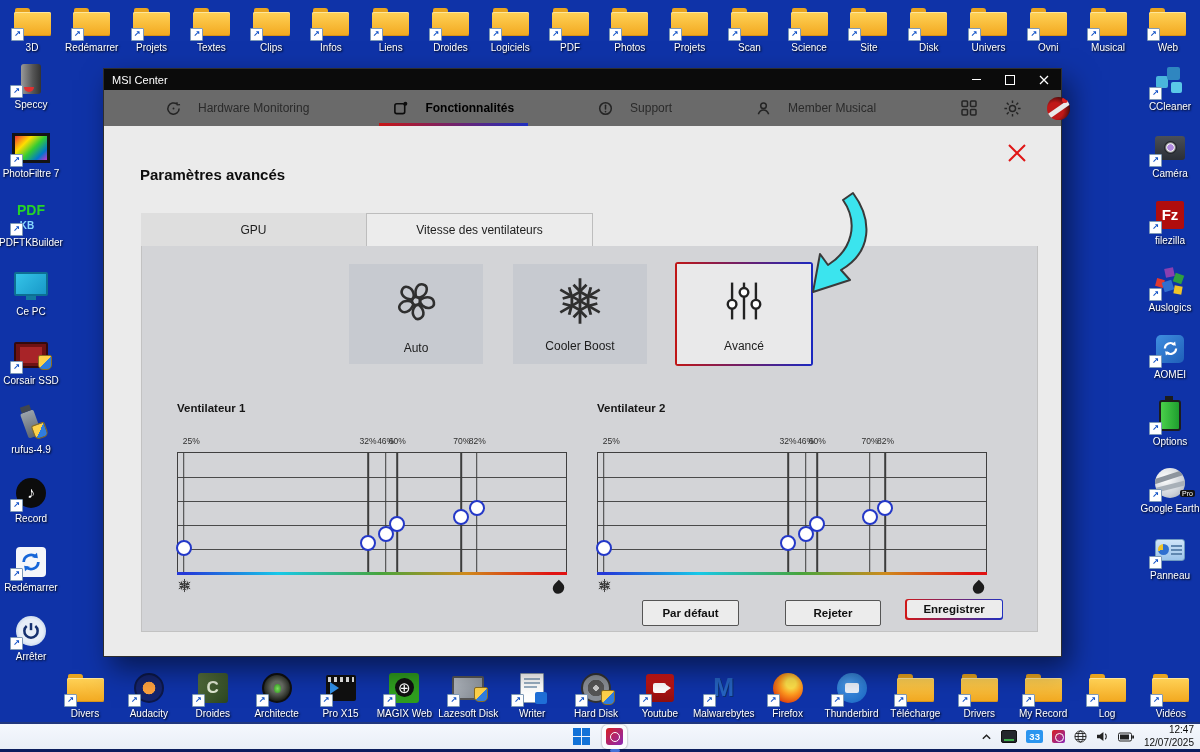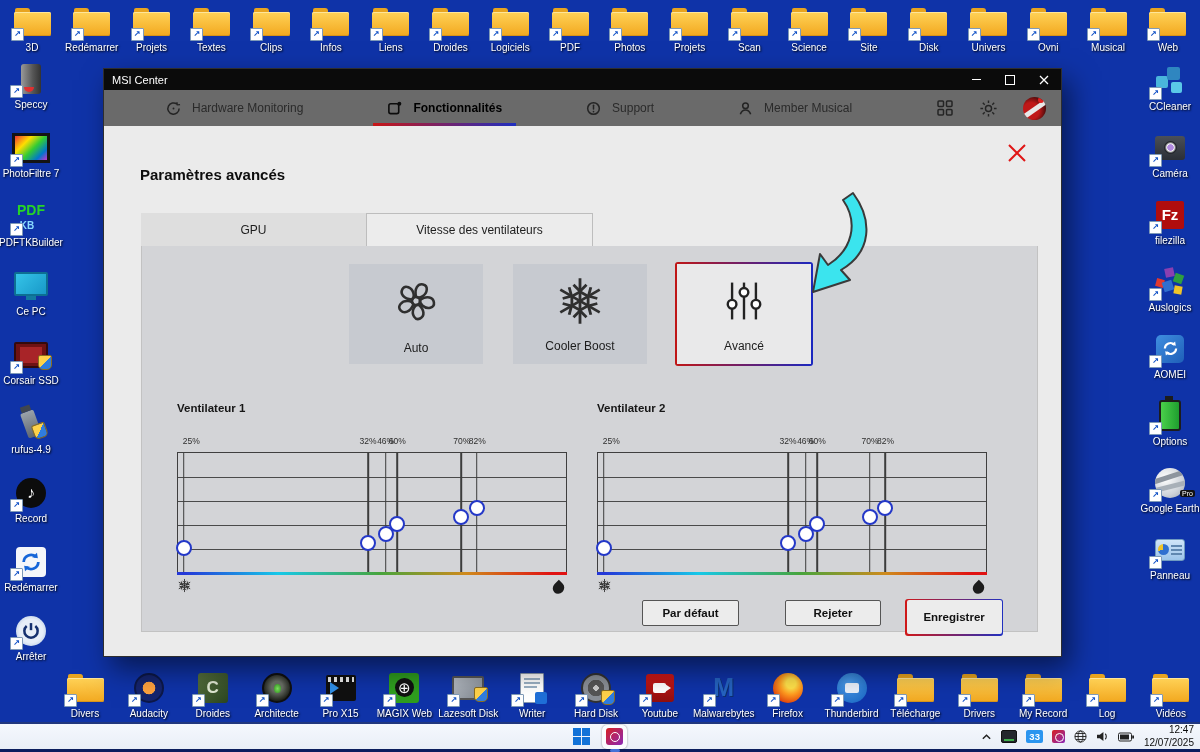"Hardware Monitoring" .navitem { gap: 11px -> 17px }
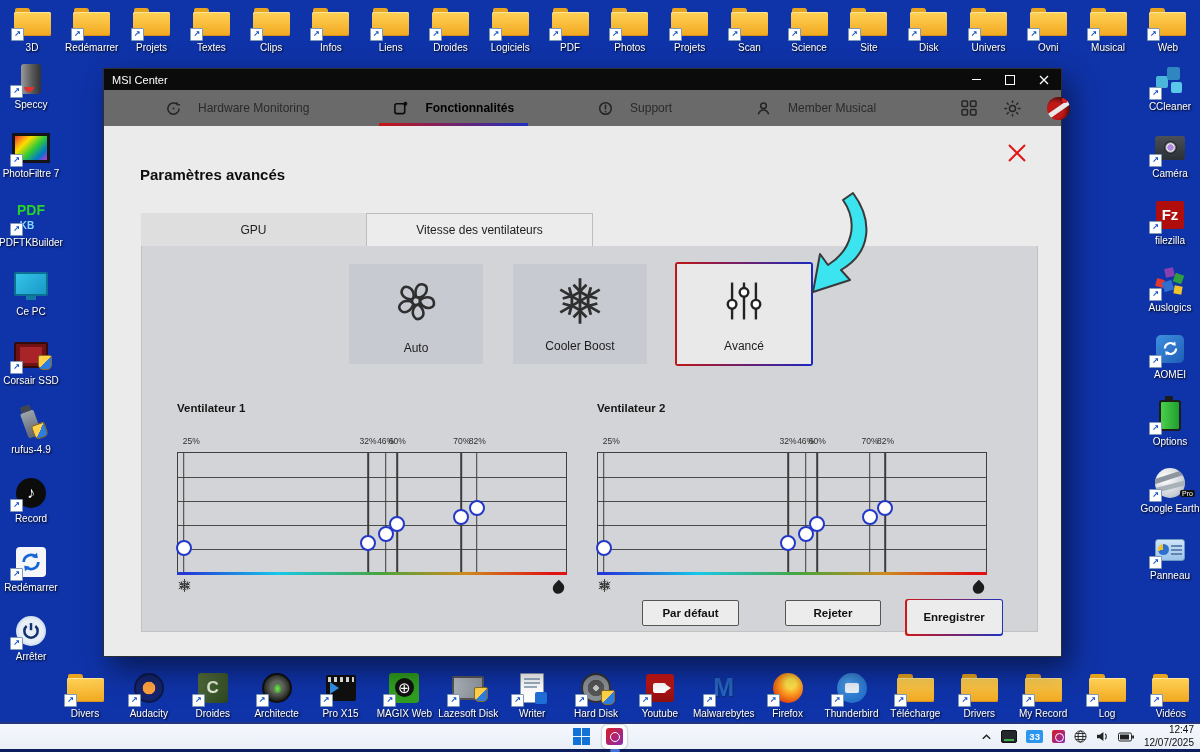"Enregistrer" .btnwrap .btn { height: 34px -> 18px }
